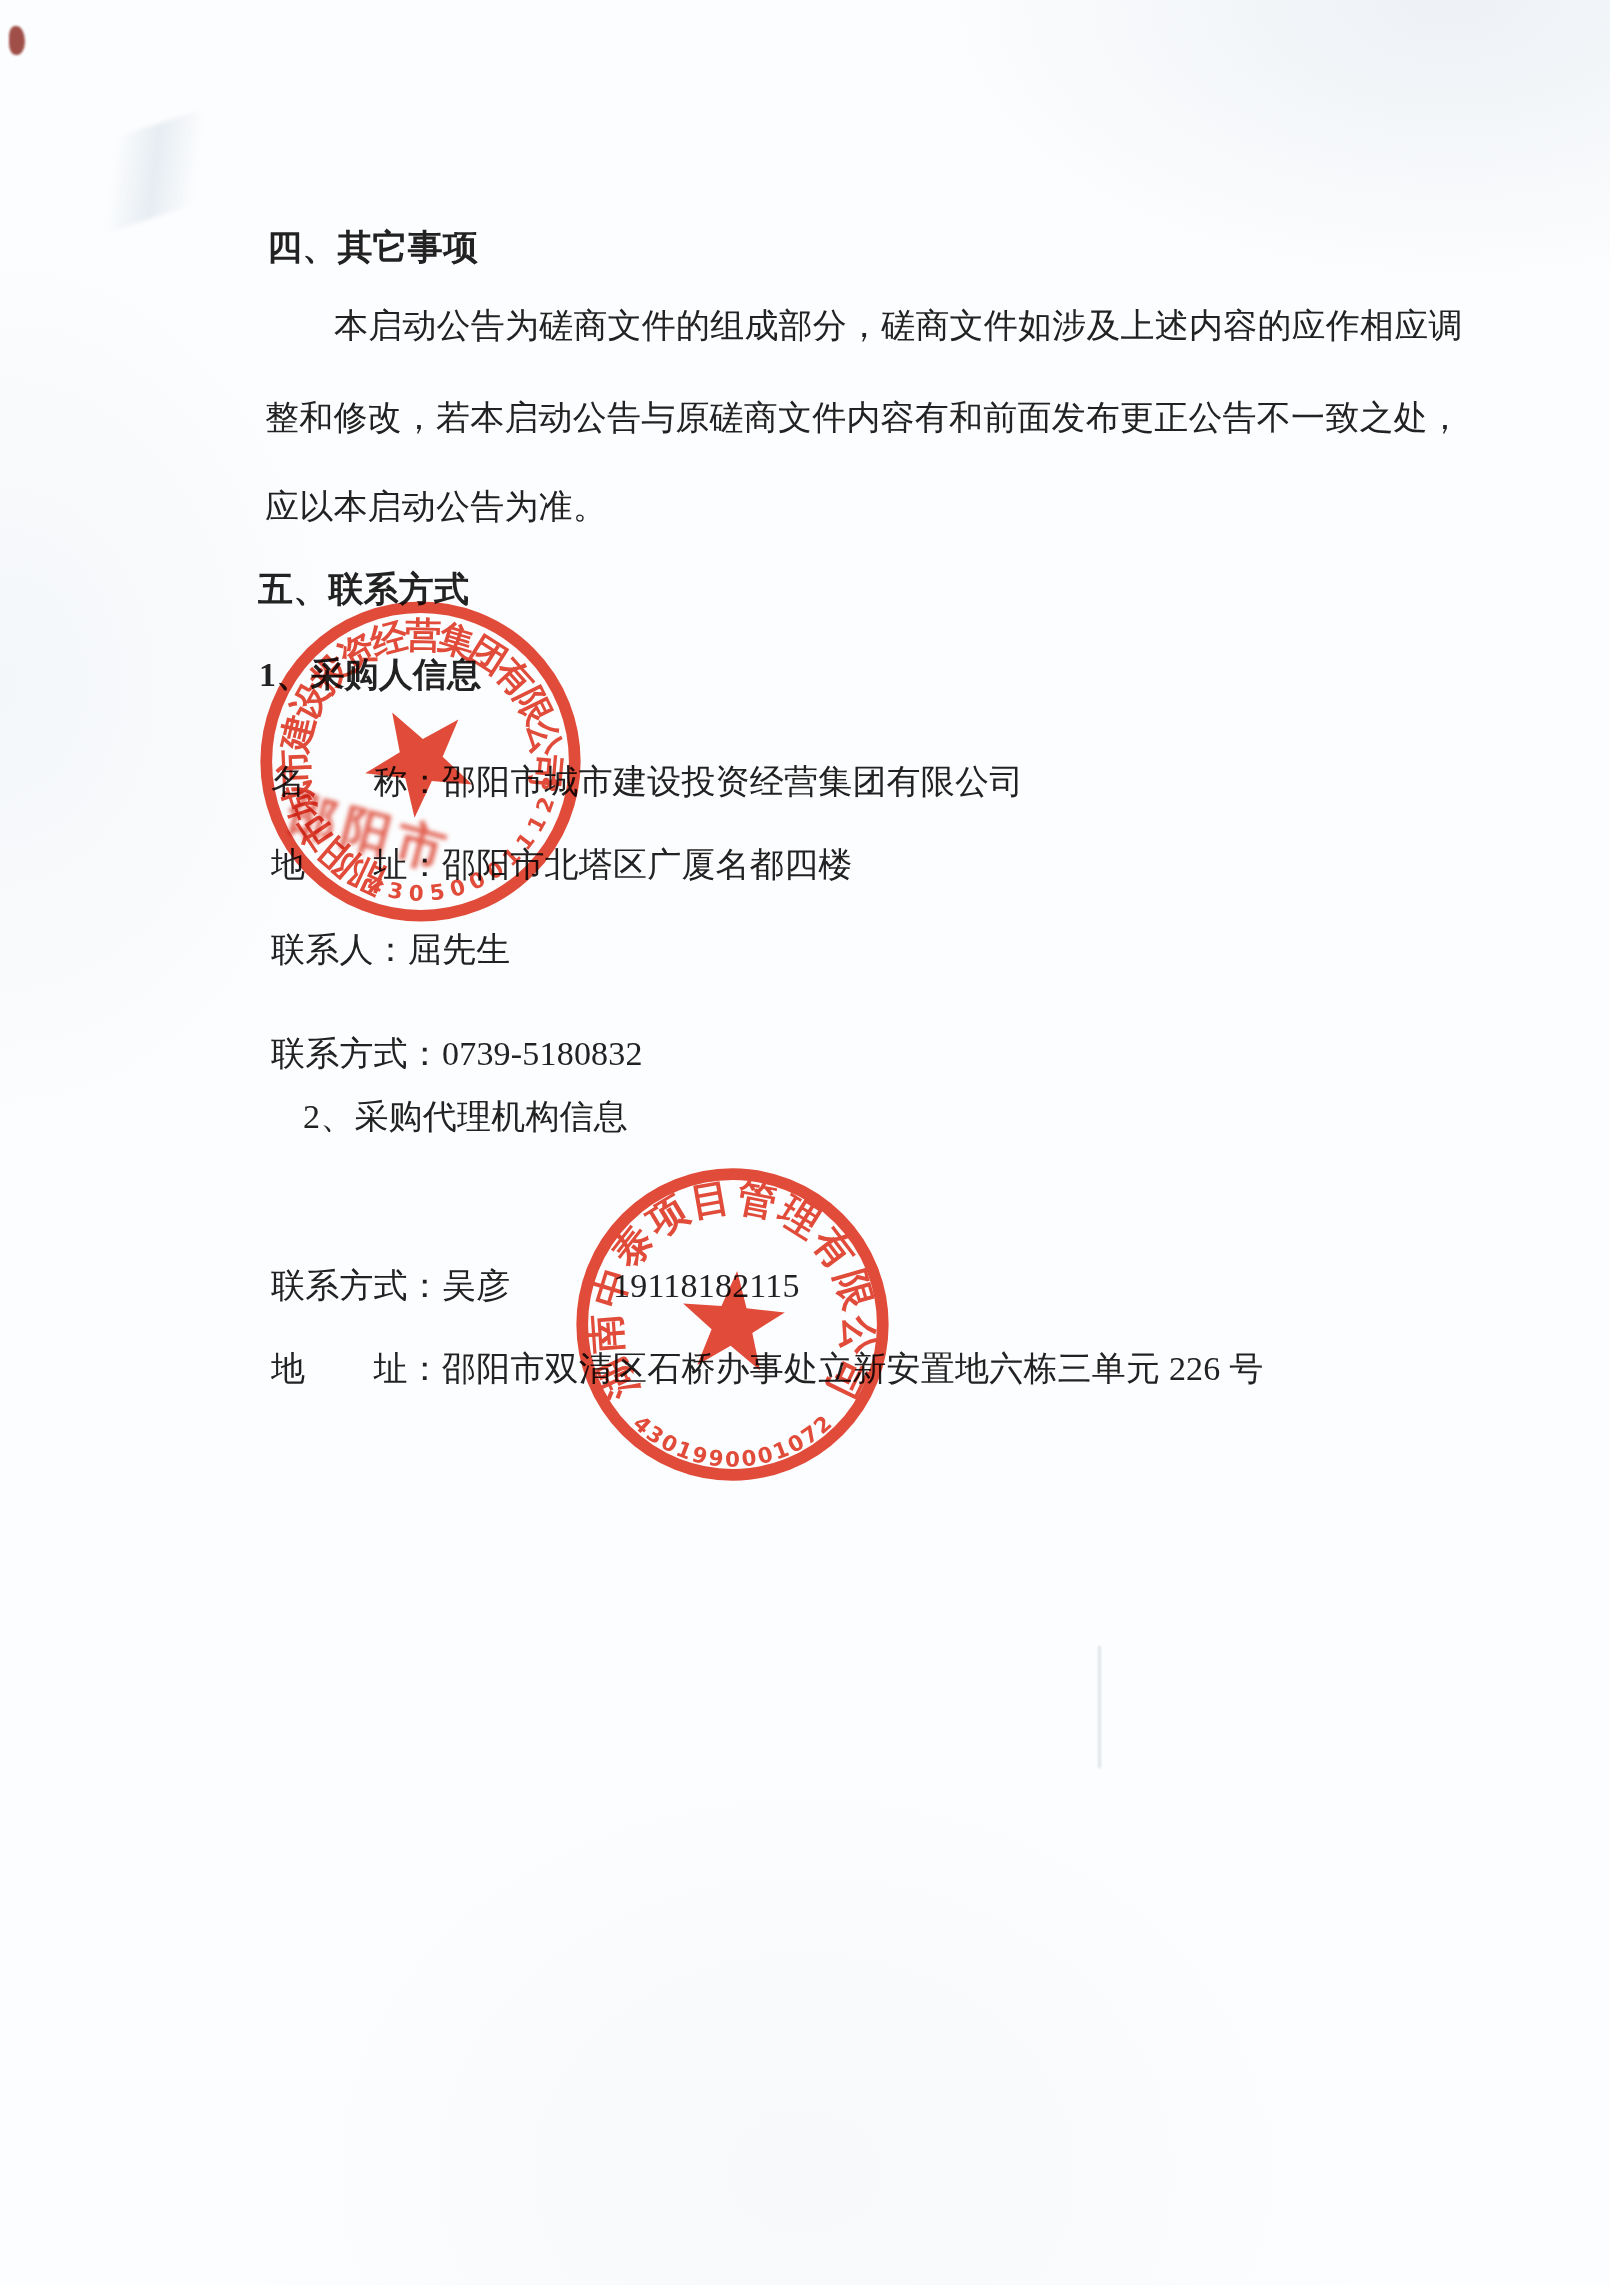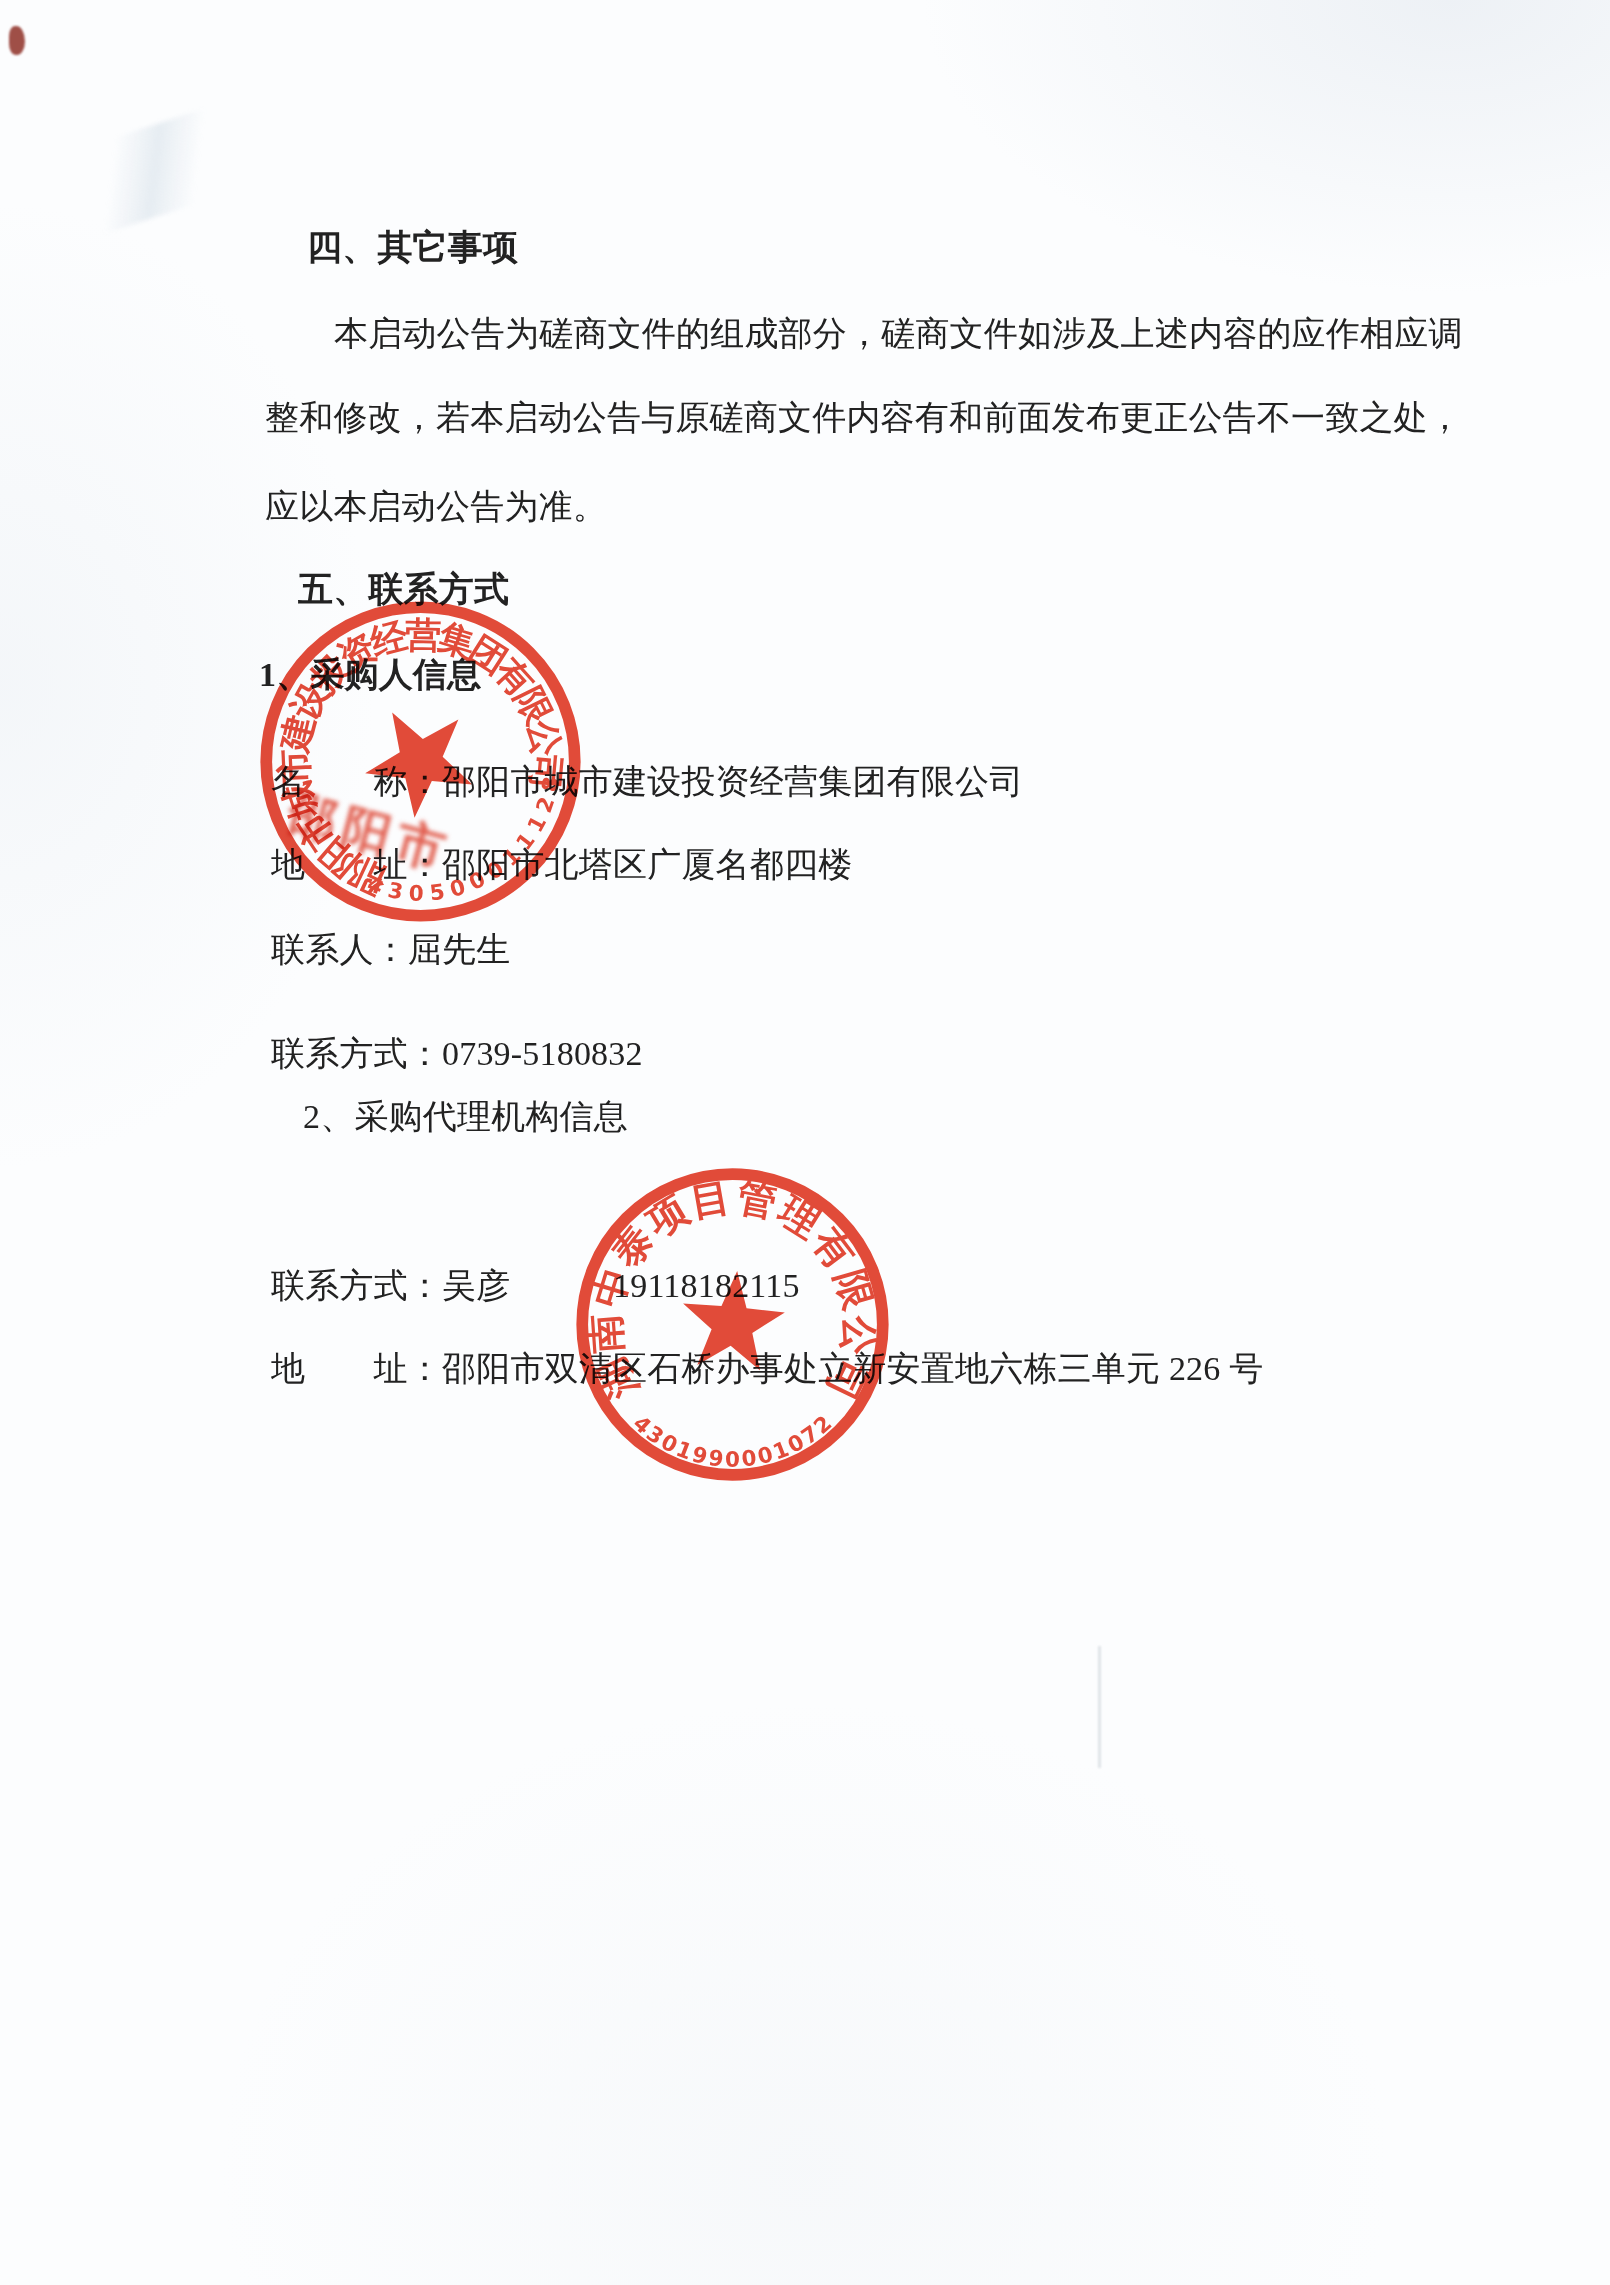"四、其它事项" .heading { margin-left: 40px -> none }
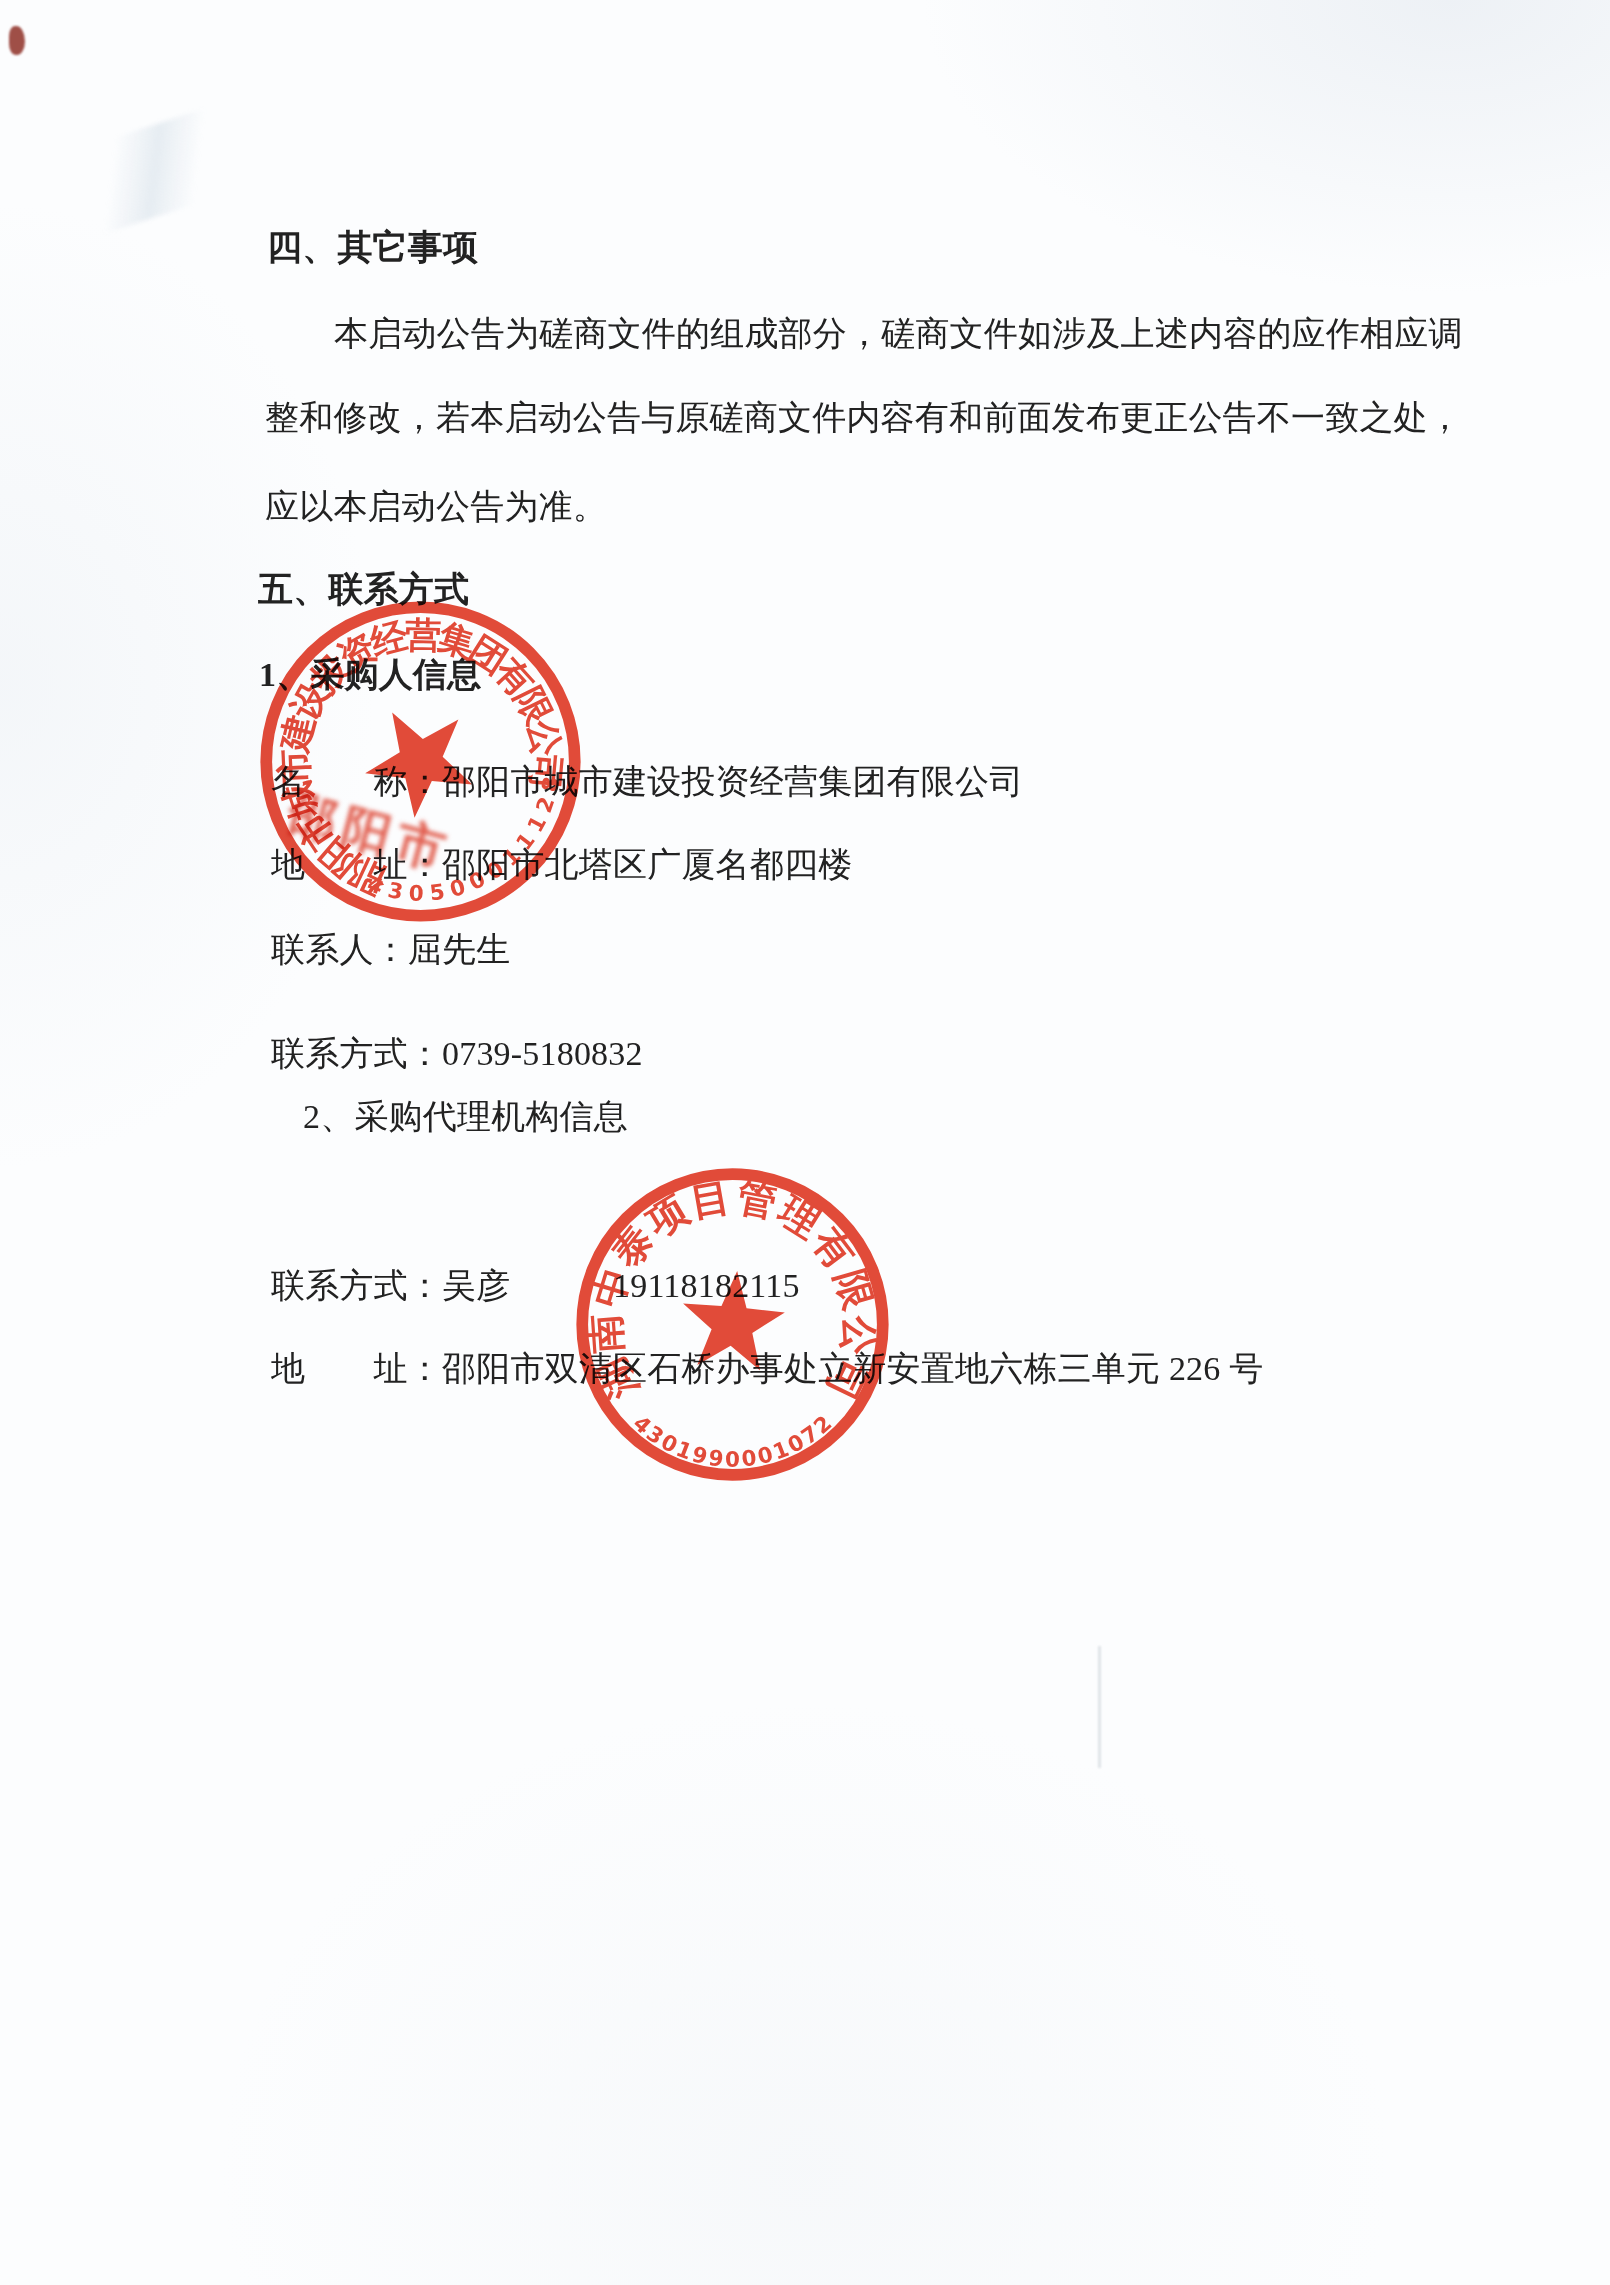"本启动公告为磋商文件的组成部分，磋商文件如涉及上述内容的应作相应调" div.line { top: 312px -> 304px }
